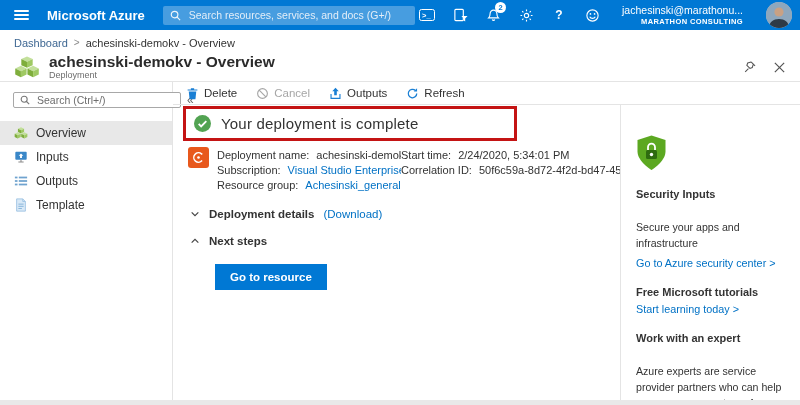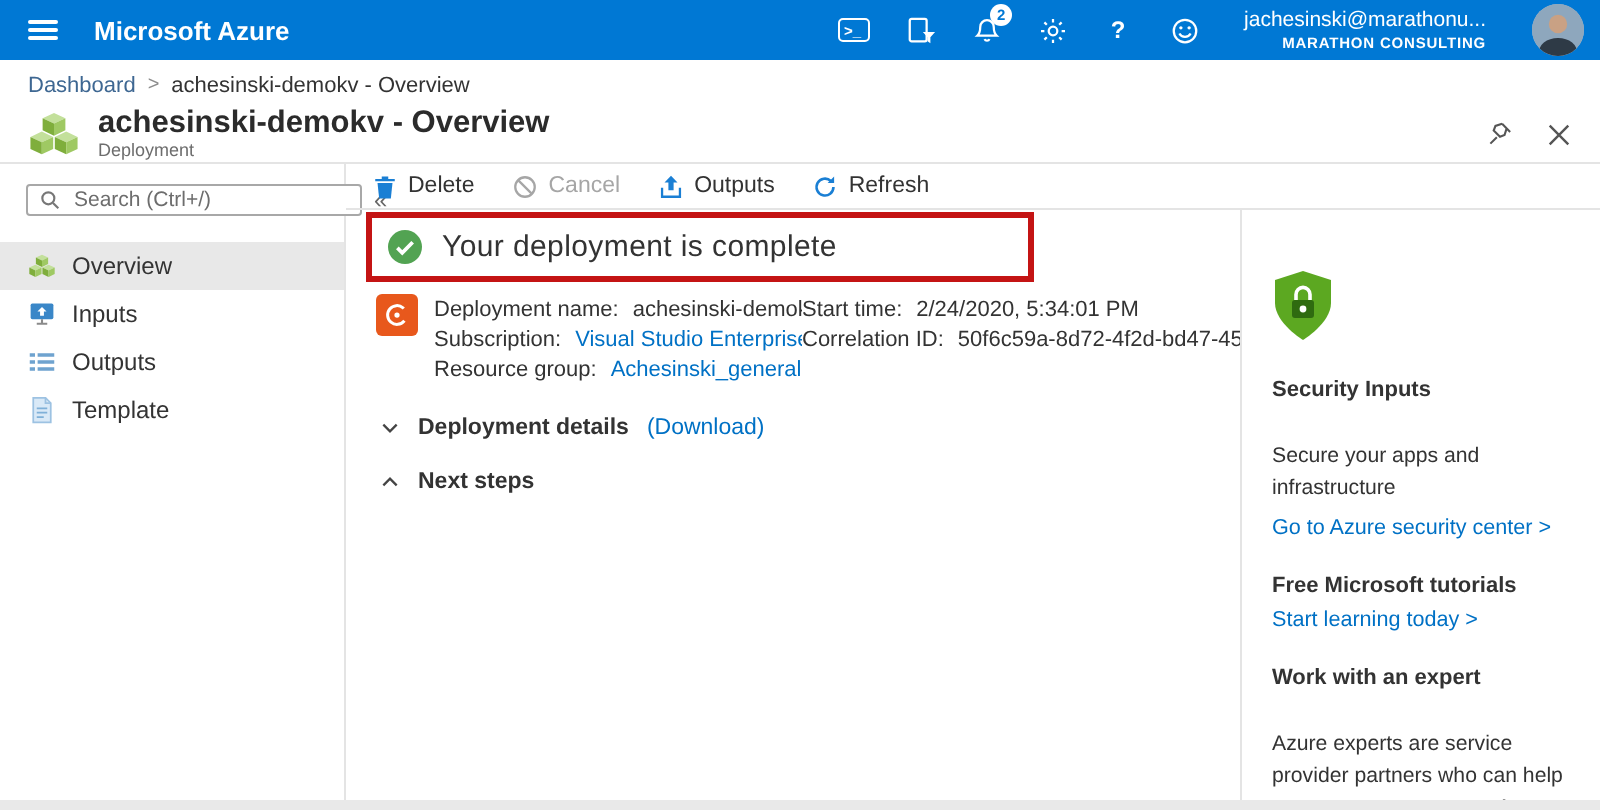"Search resources, services, and docs" div.global-search { html: none -> <div> <span> <svg> <circle></circle> <path></path> </svg> </span> <input> </div> }
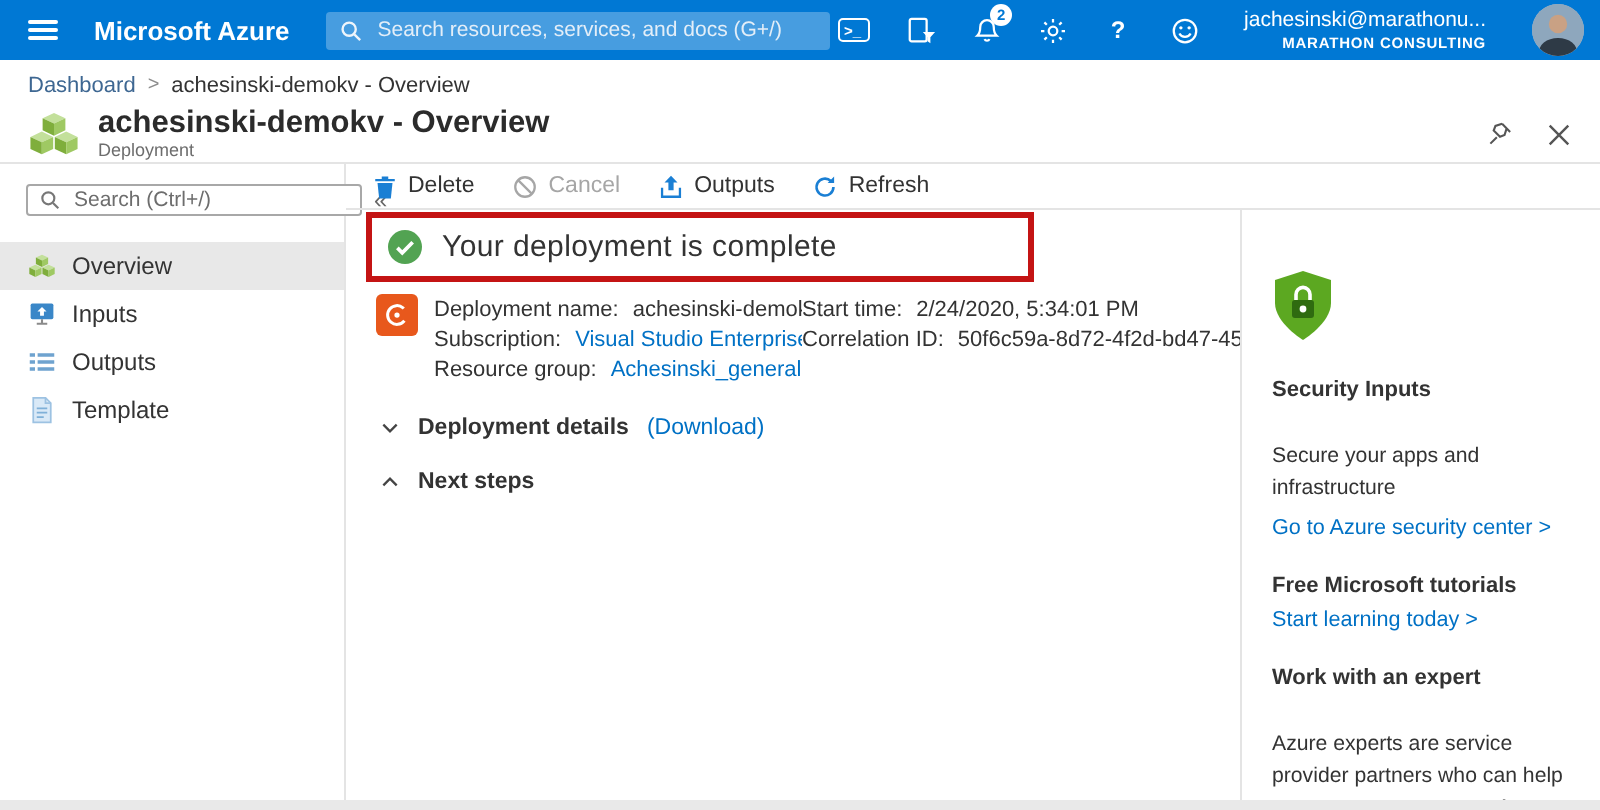"Go to resource" button.go-btn { html: none -> <button>Go to resource</button> }
